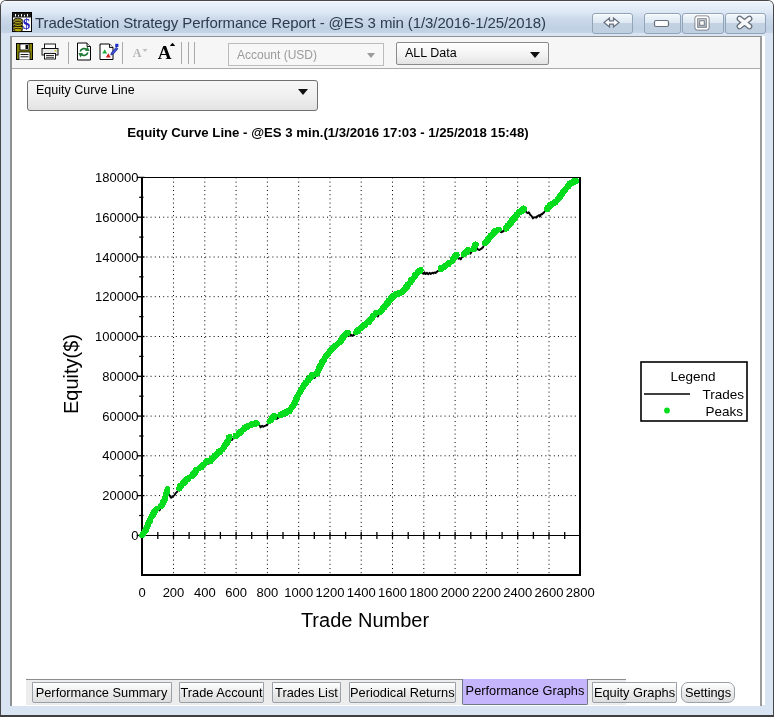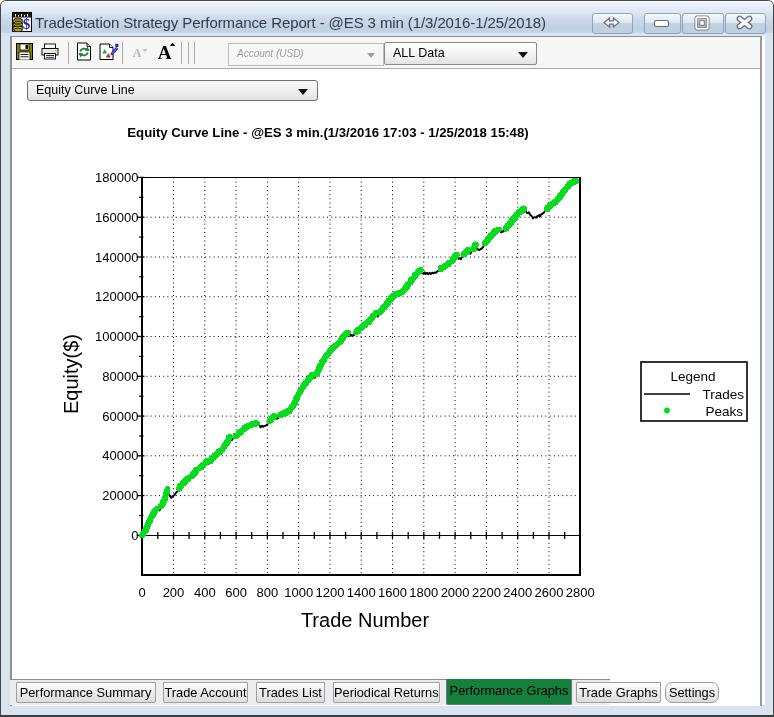"Account (USD)" .combo-dis .t { font-size: 10px -> 12px; font-style: italic -> none }
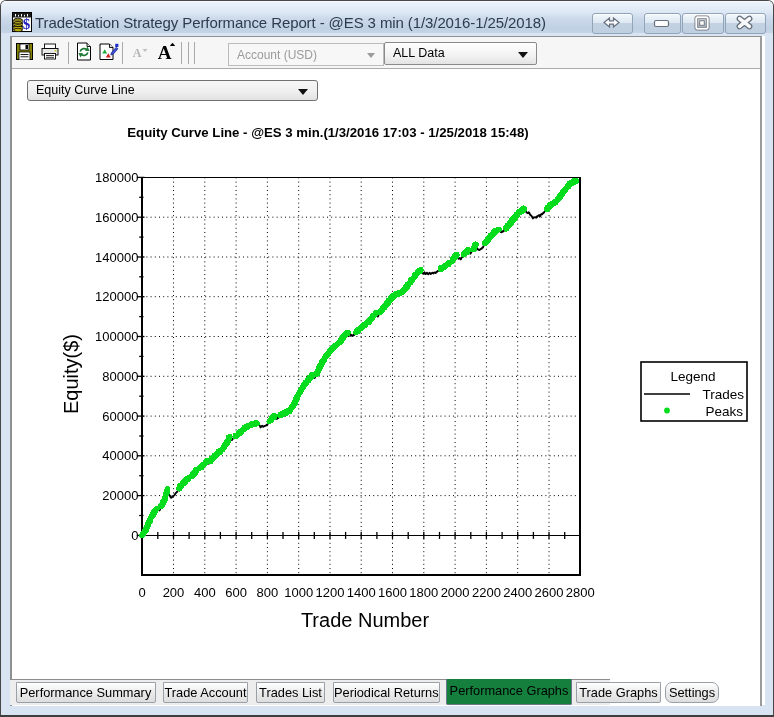"ALL Data" .combo-en { left: 372px -> 384px }
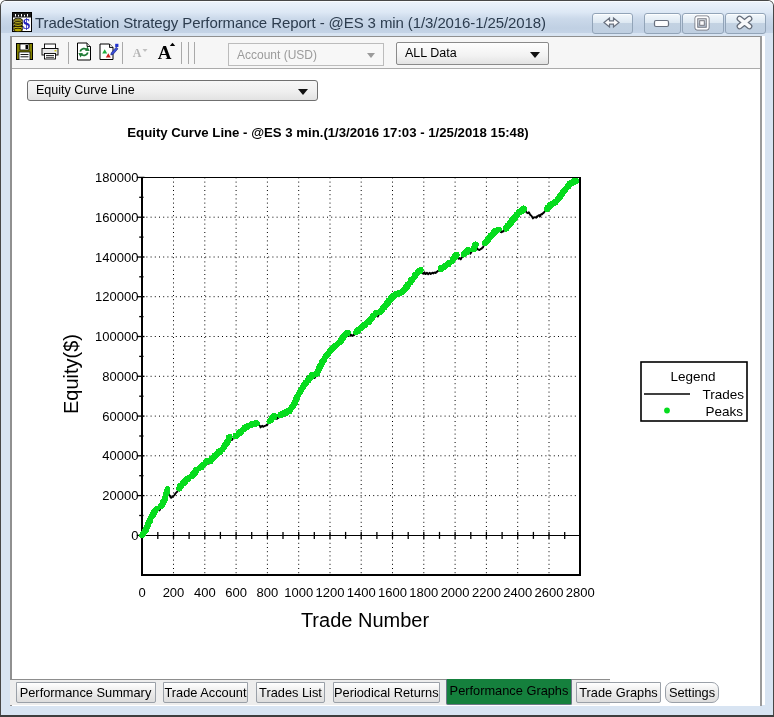"Equity Curve Line" .combo-eq { height: 21px -> 31px }
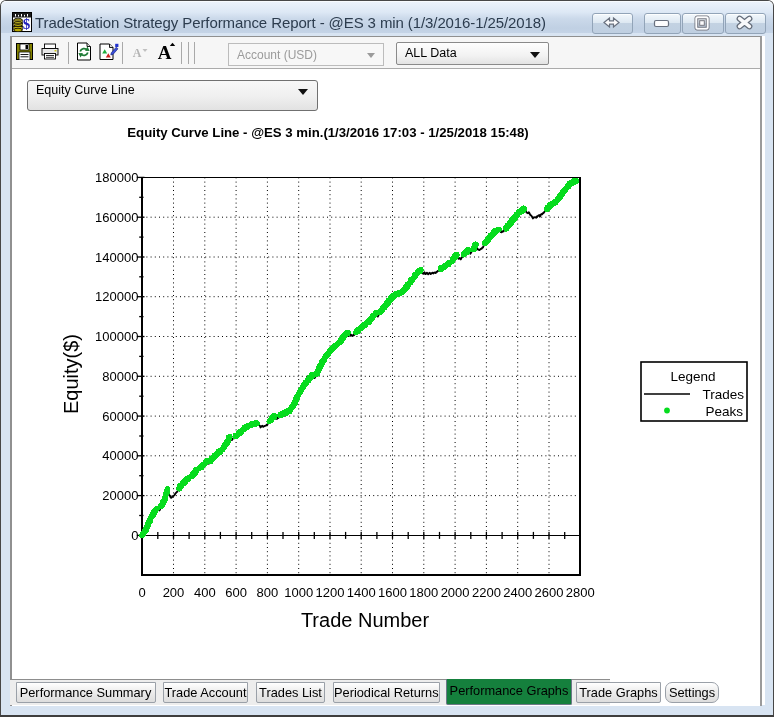"Performance Summary" .tabstrip { left: 10px -> 26px }
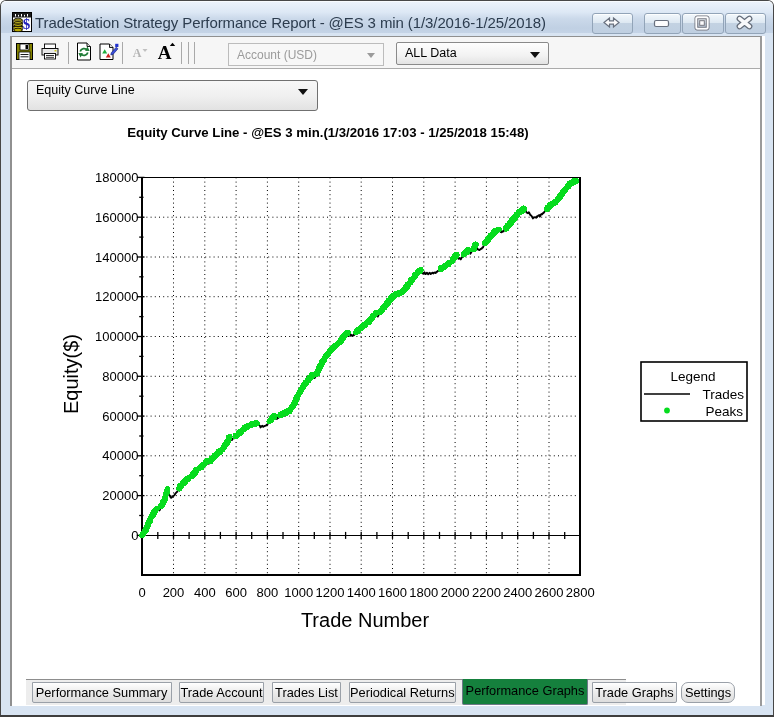"Performance Graphs" .tab.sel { background: #15803d -> #c4b5fd }
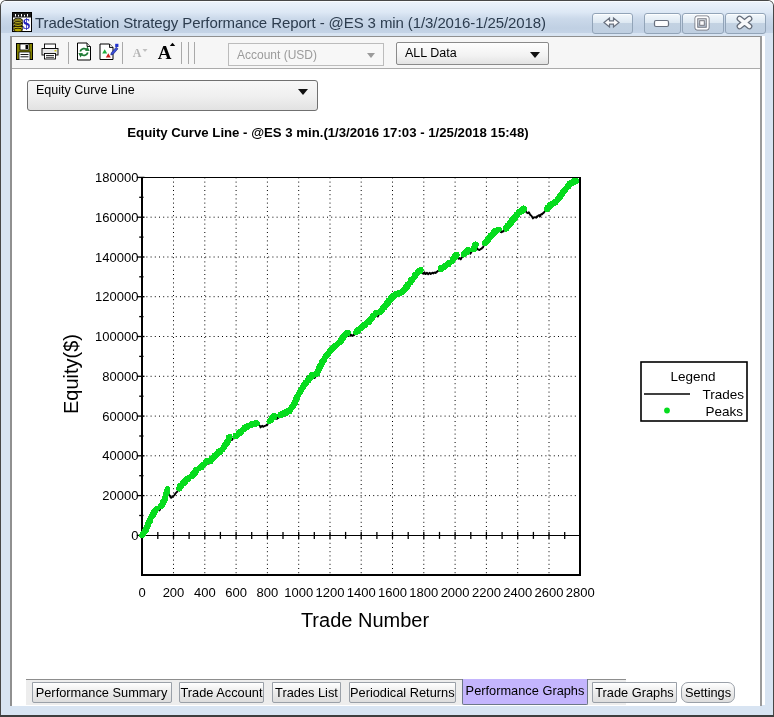"Trade Graphs" div.tab { text: Trade -> Equity }
